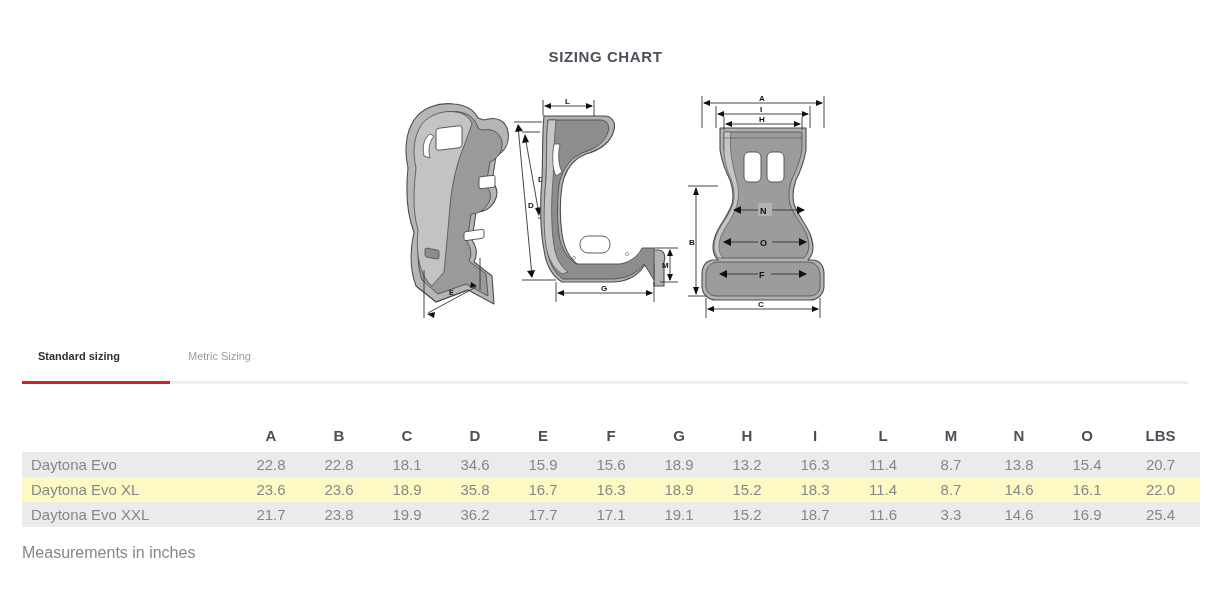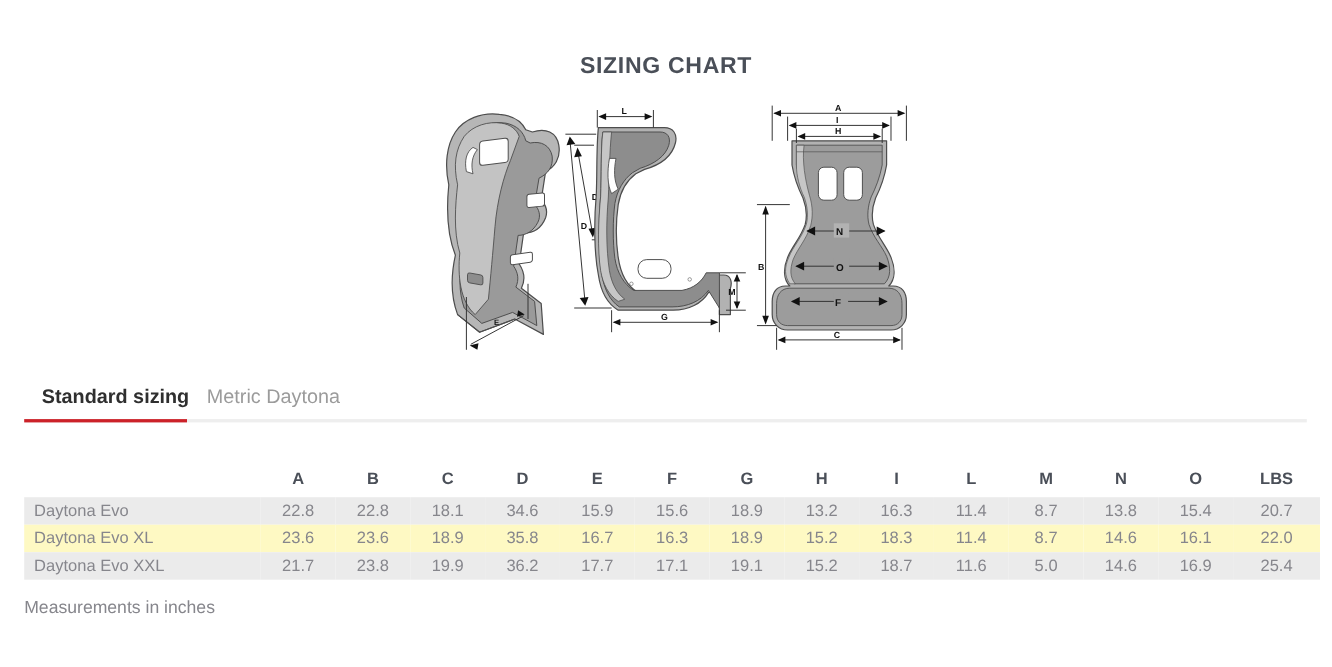"SIZING CHART" .title { font-size: 21px -> 15px }
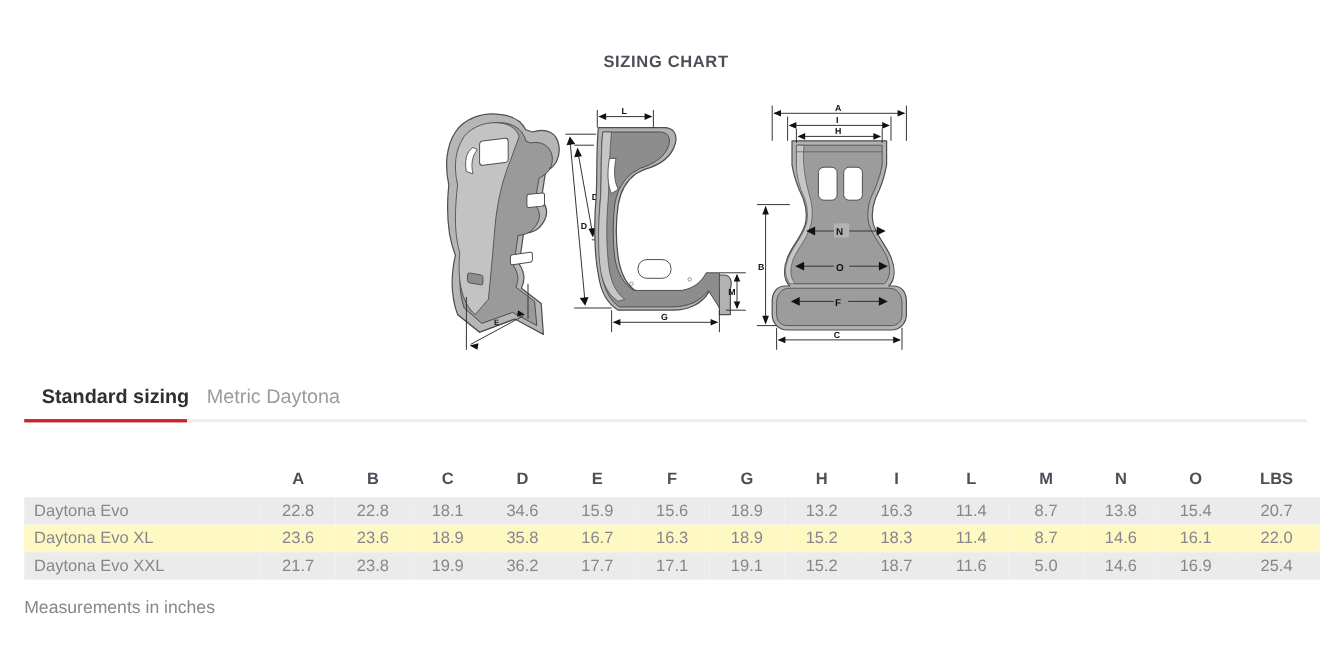"Standard sizing" .tab { font-size: 18px -> 11px }
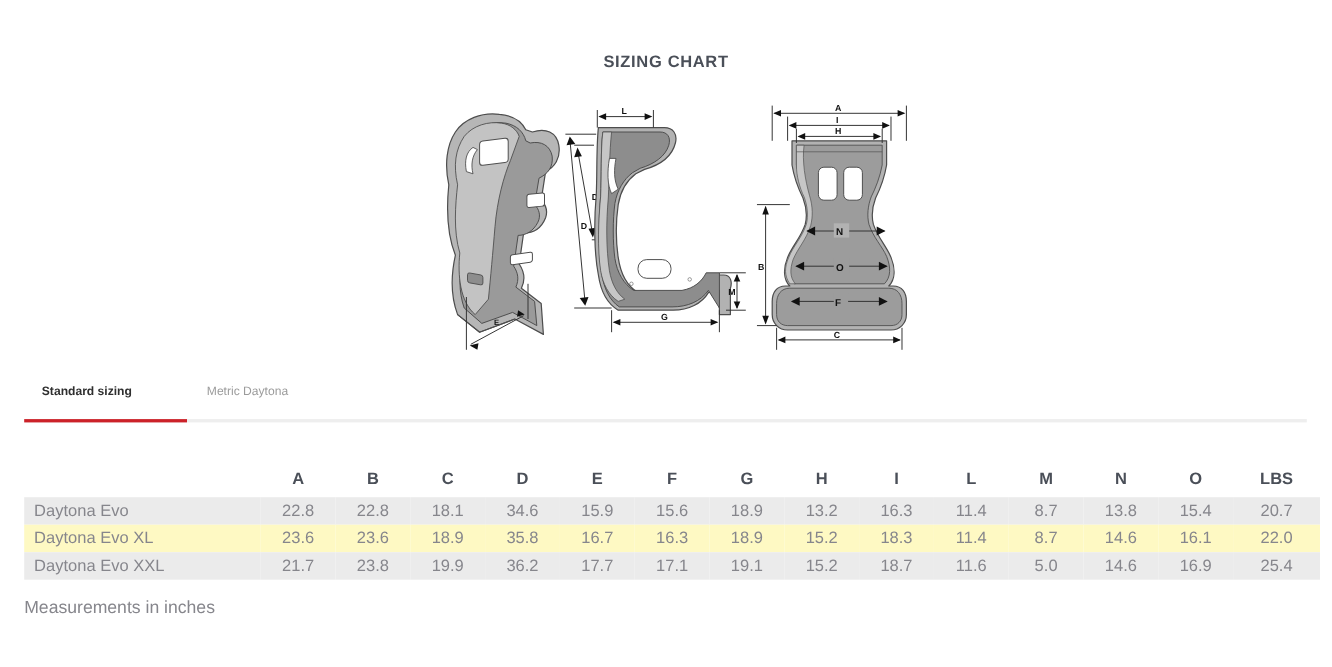"Metric Daytona" div.tab { text: Daytona -> Sizing }
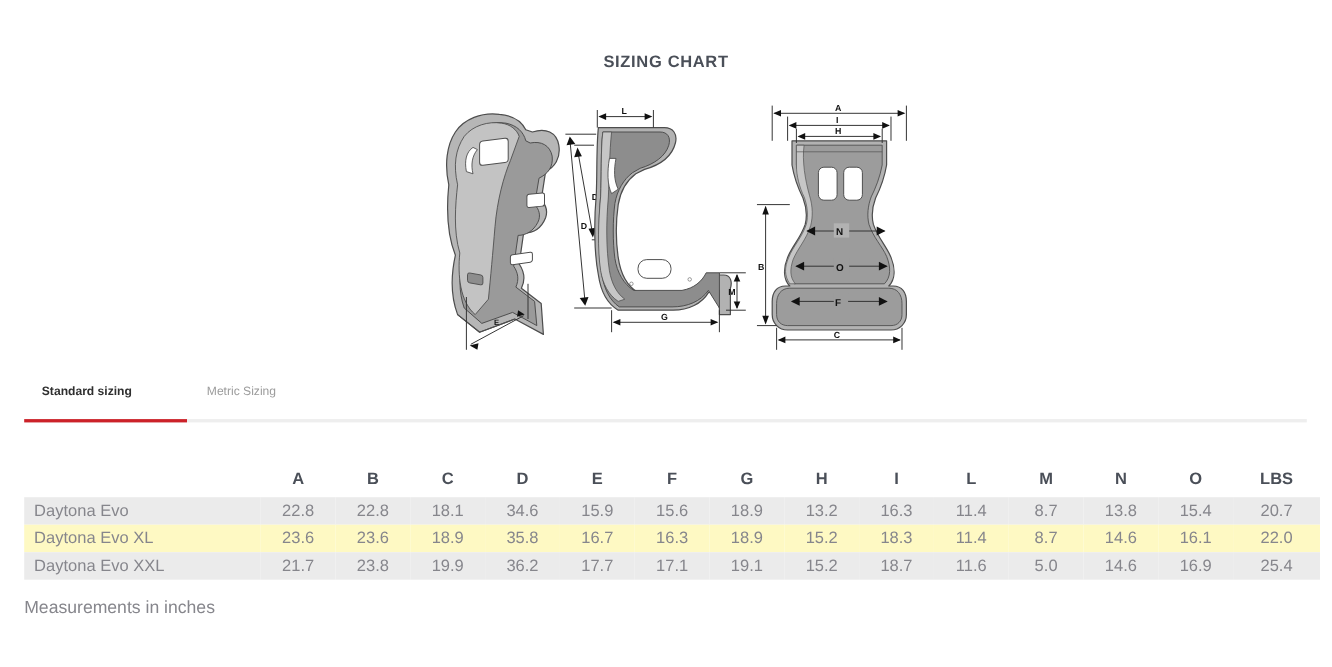"5.0" td { text: 5.0 -> 3.3 }
